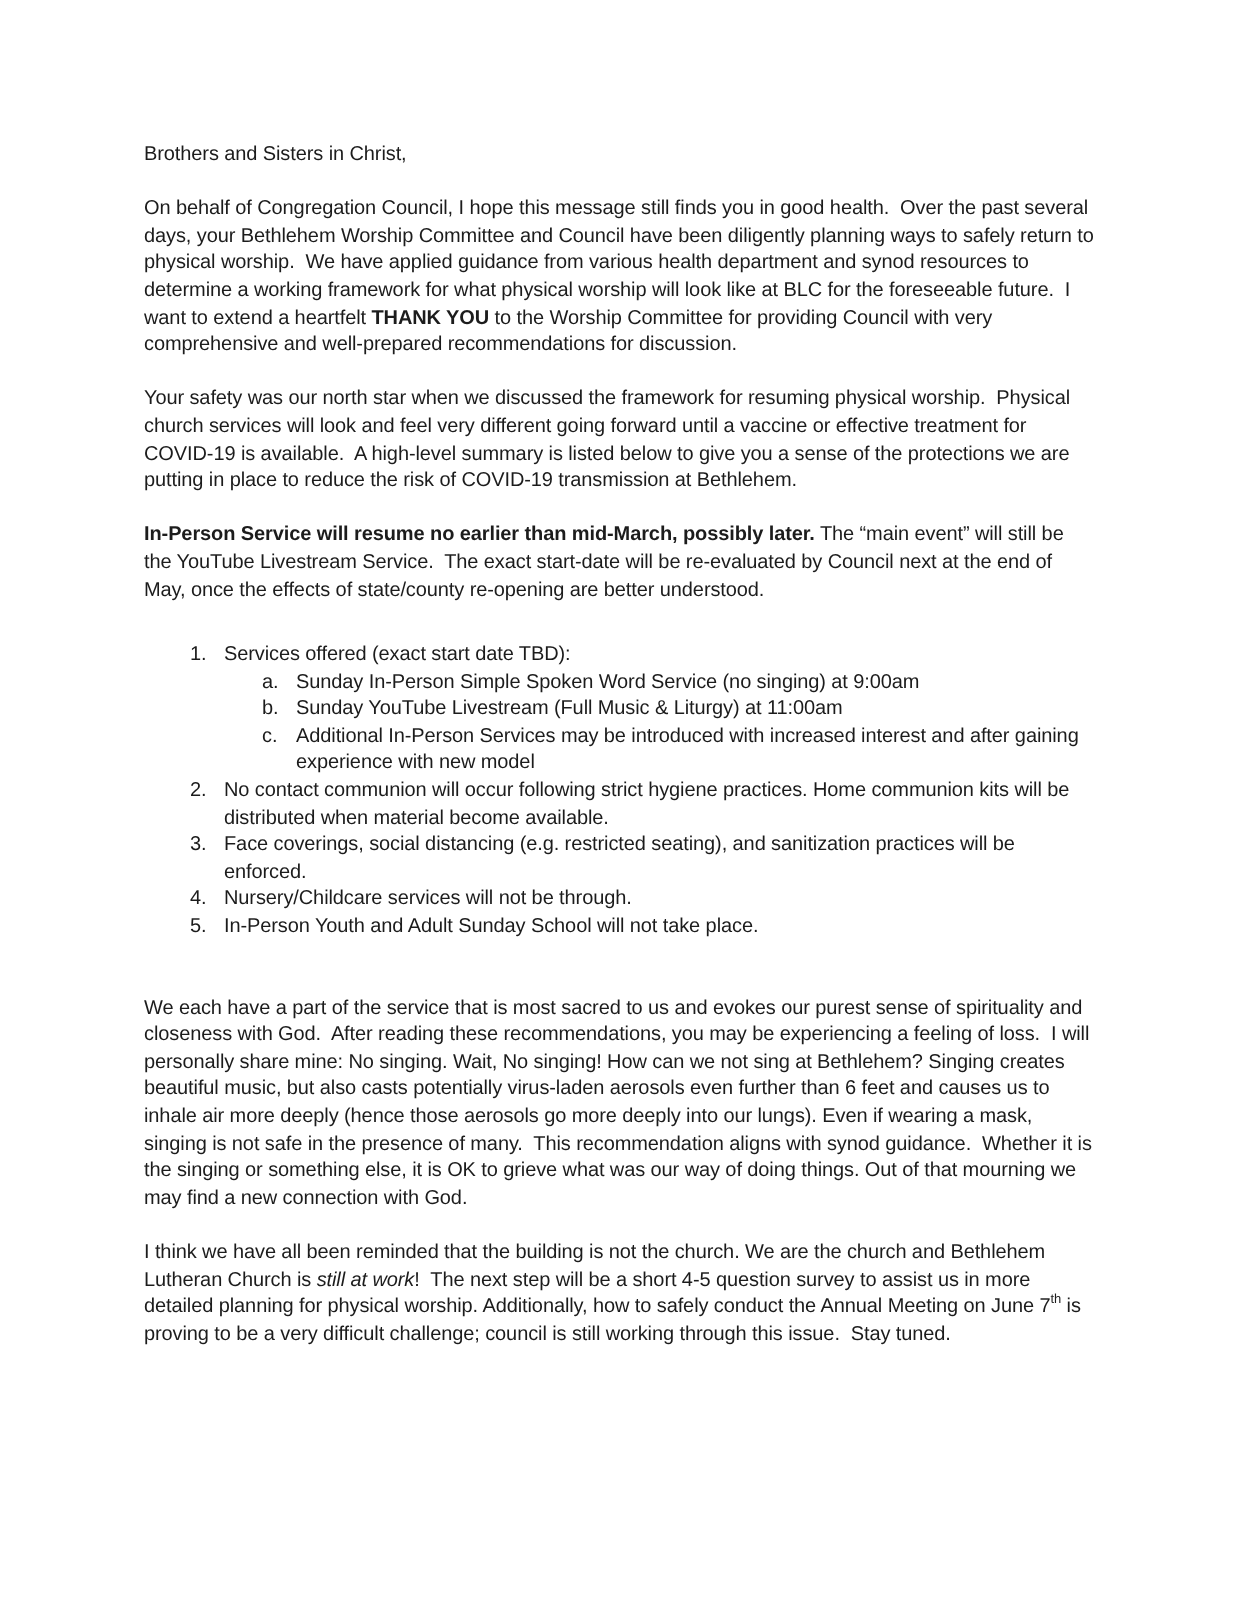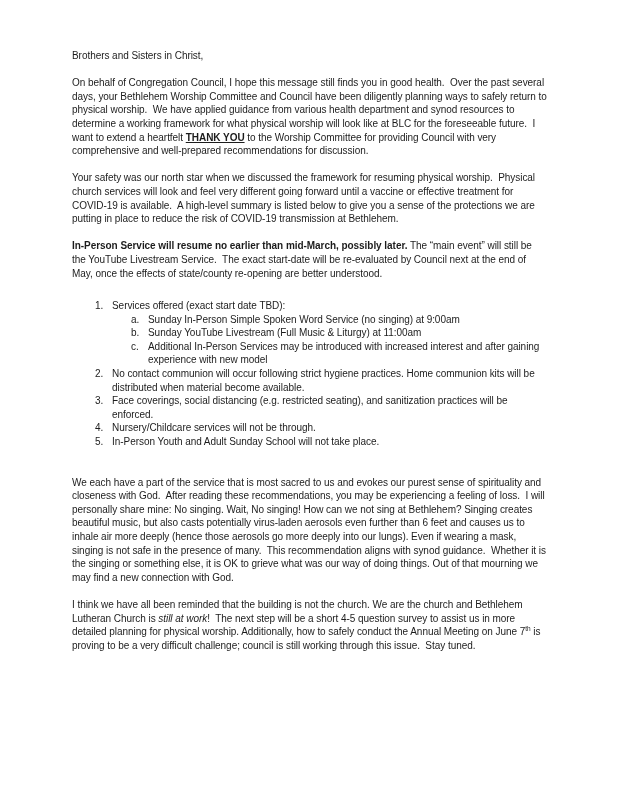"Brothers and Sisters in Christ," .page { padding: 49px 70px 0 72px -> 71px 70px 0 72px }
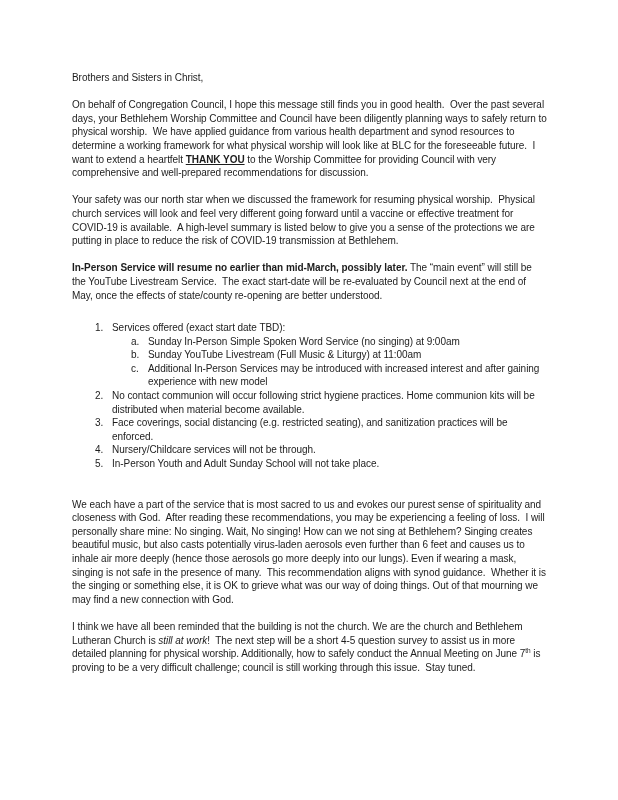"THANK YOU" .u { text-decoration: underline -> none }
